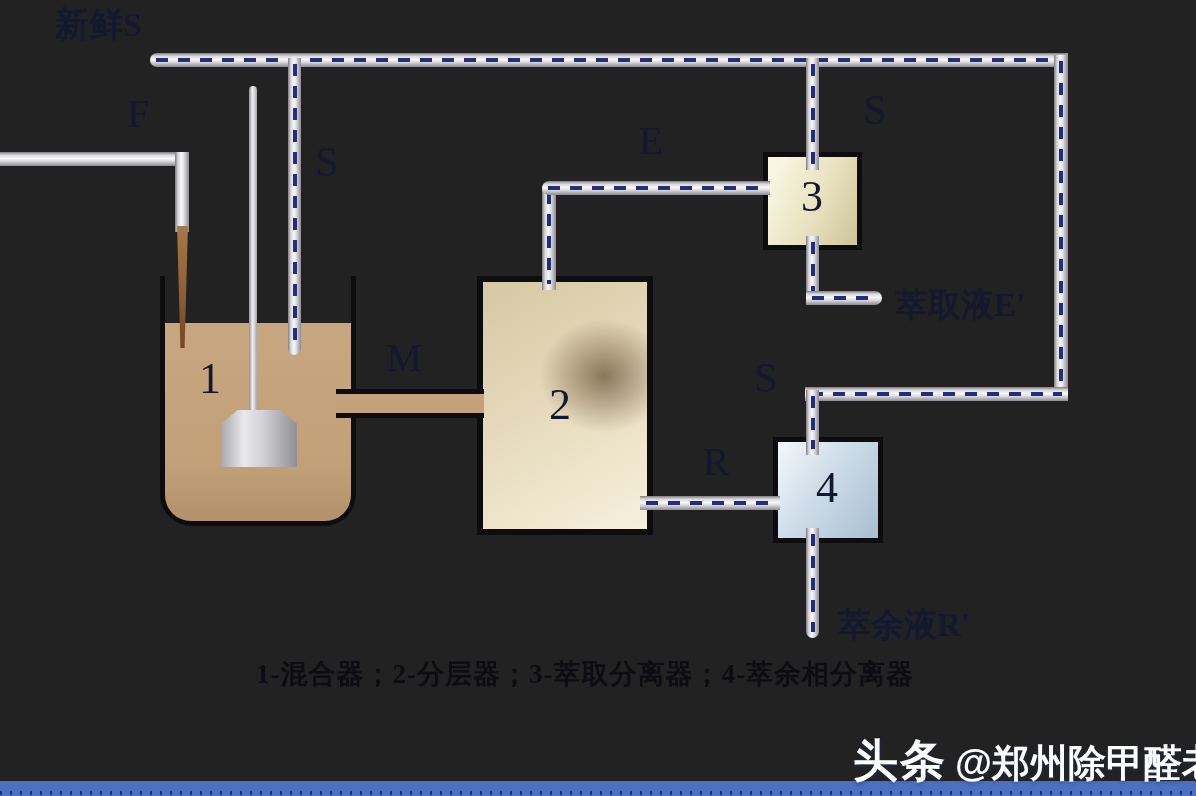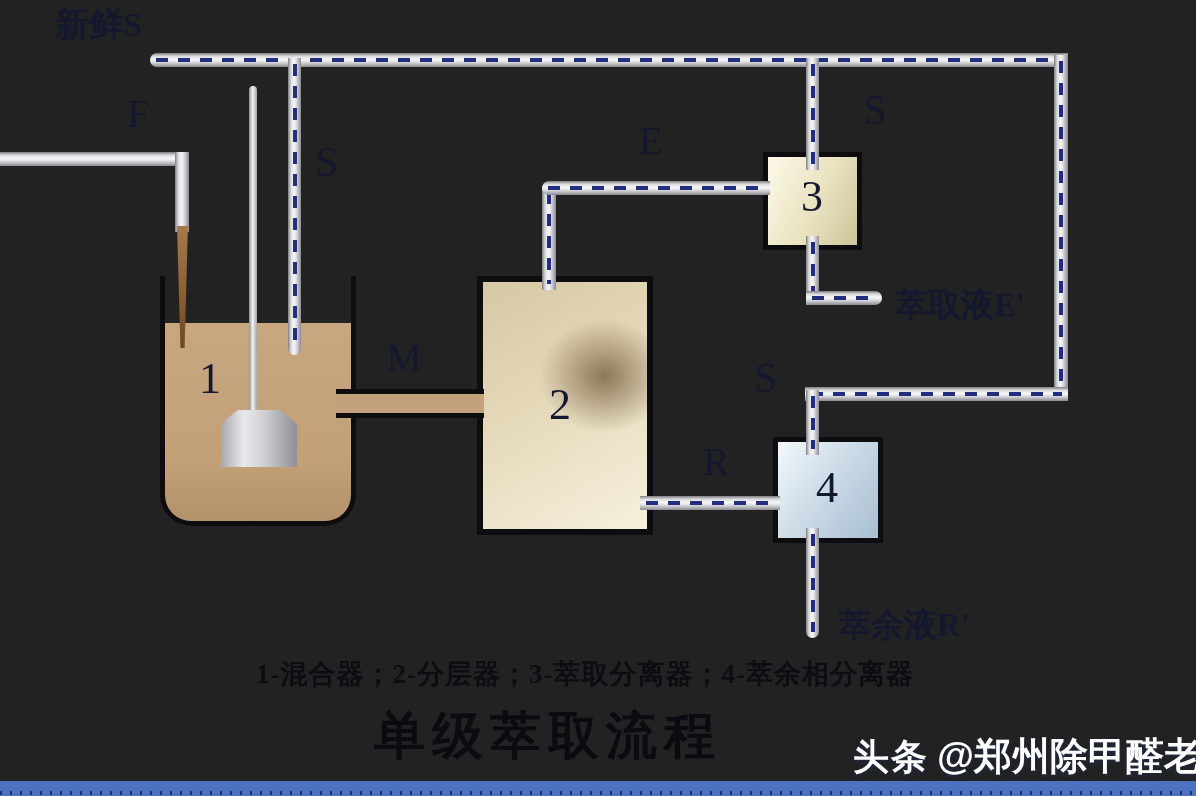"单级萃取流程" div.lab { html: <div>单级萃取流程</div> -> none }
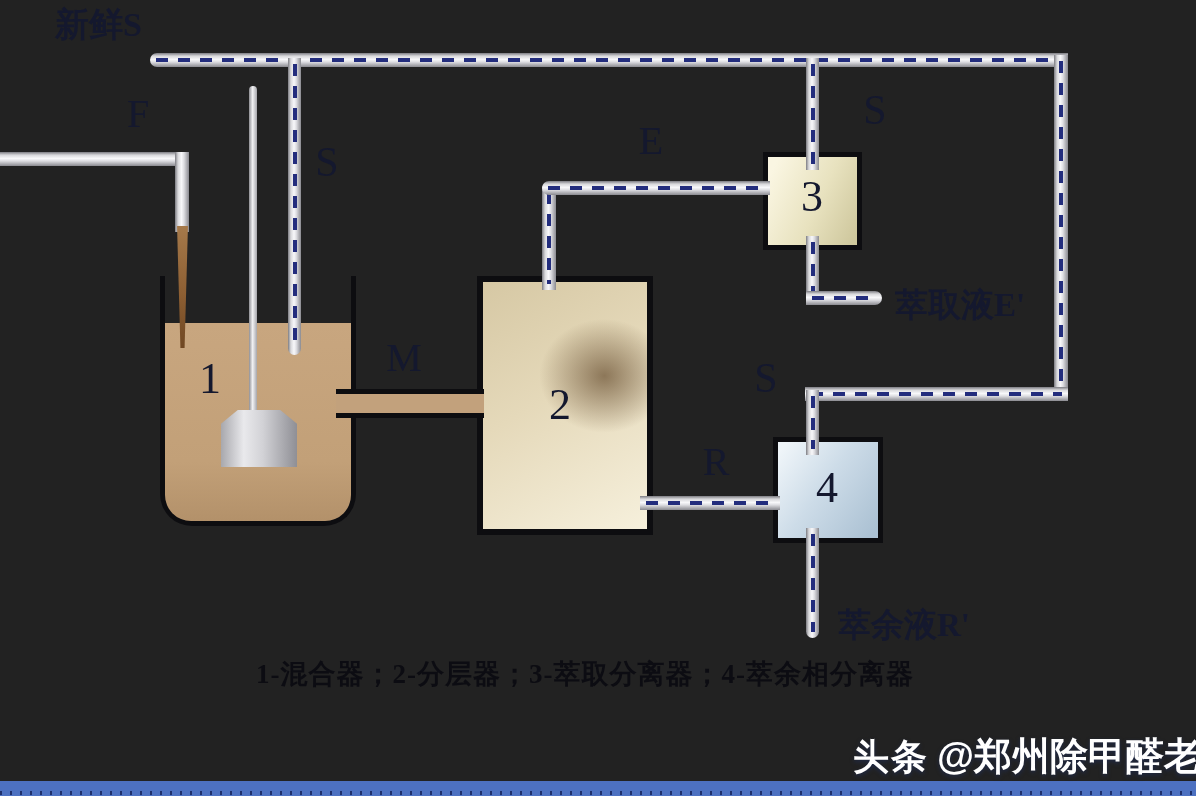"头条" .watermark .brand { font-size: 36px -> 45px }
